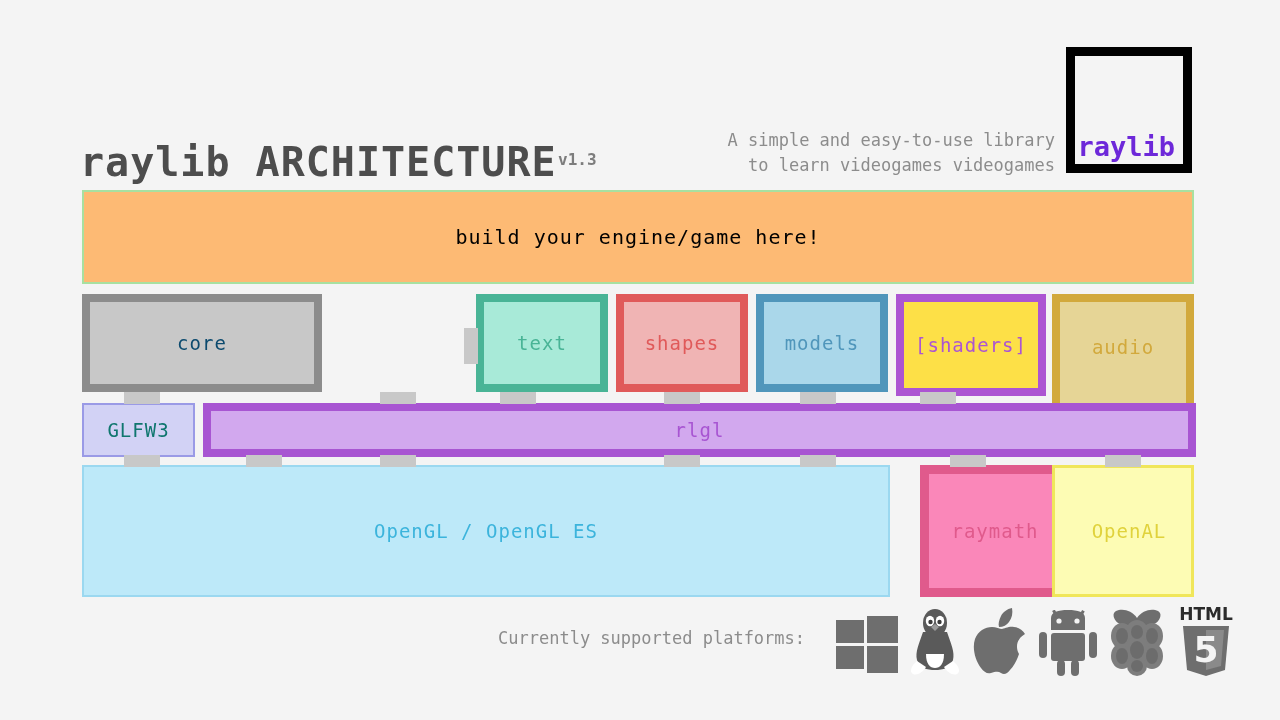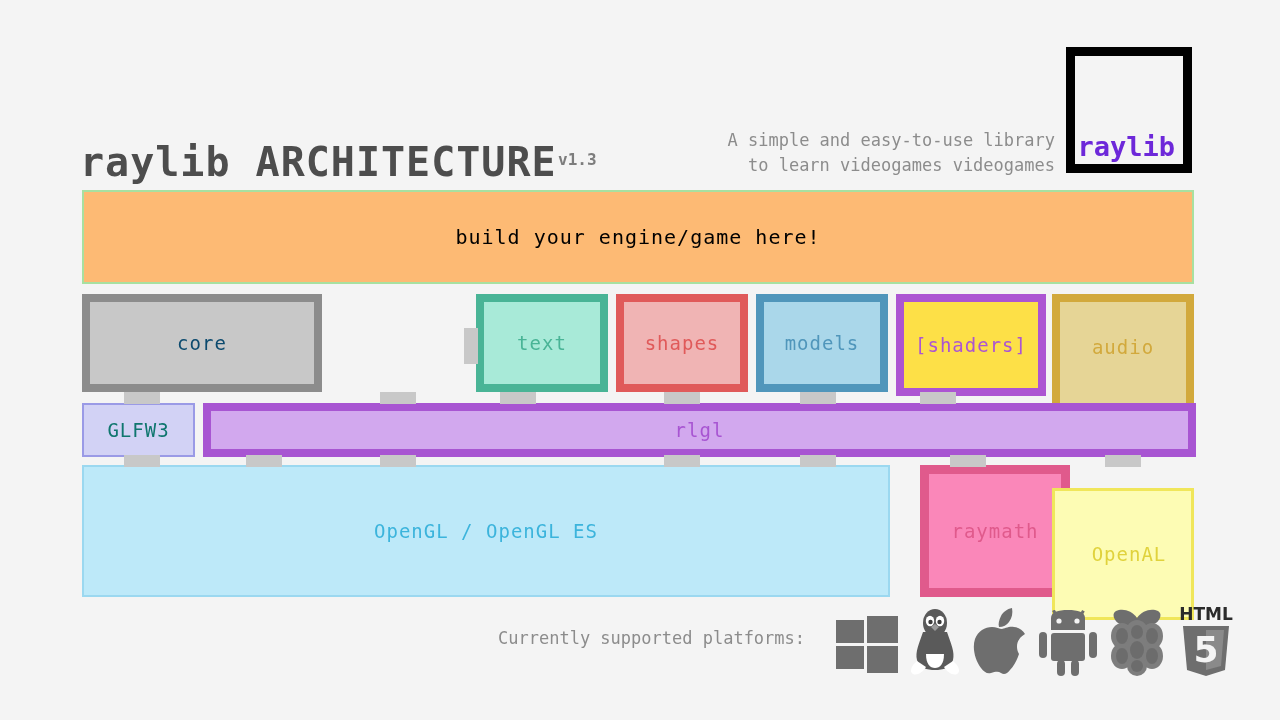"OpenAL" div.box { top: 488px -> 465px }
